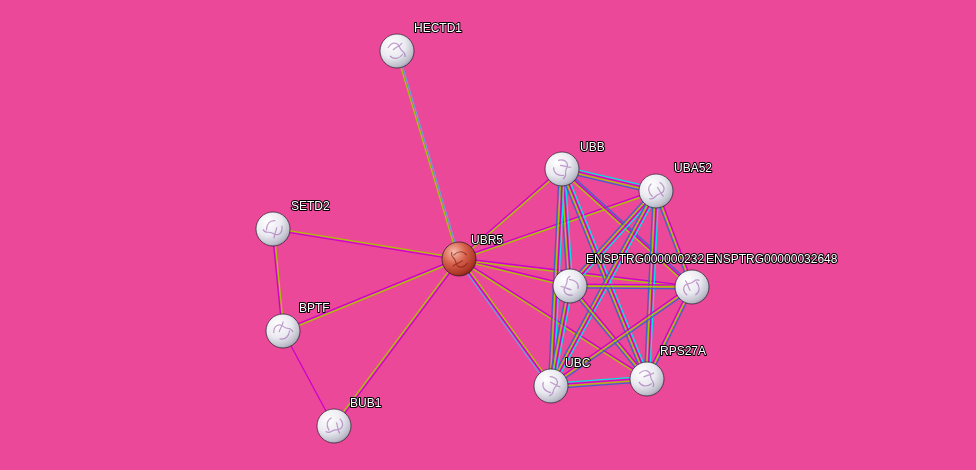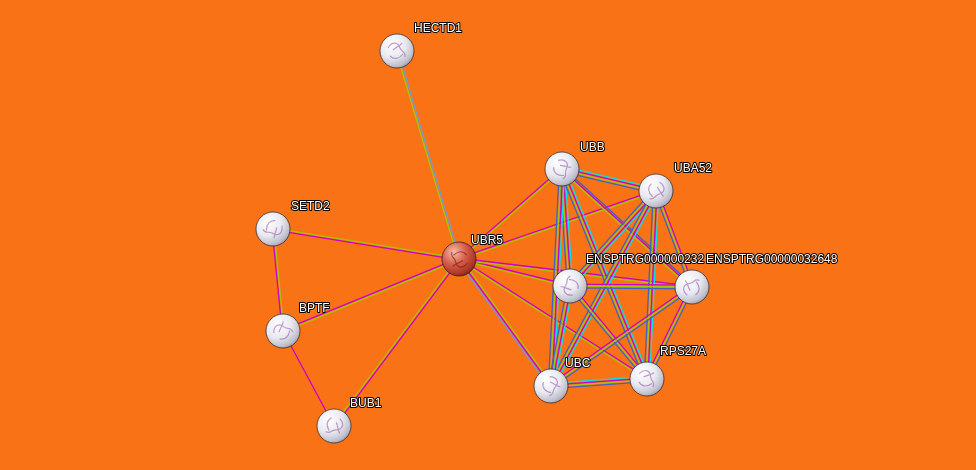"HECTD1" .stage { background: #f97316 -> #ec4899 }
